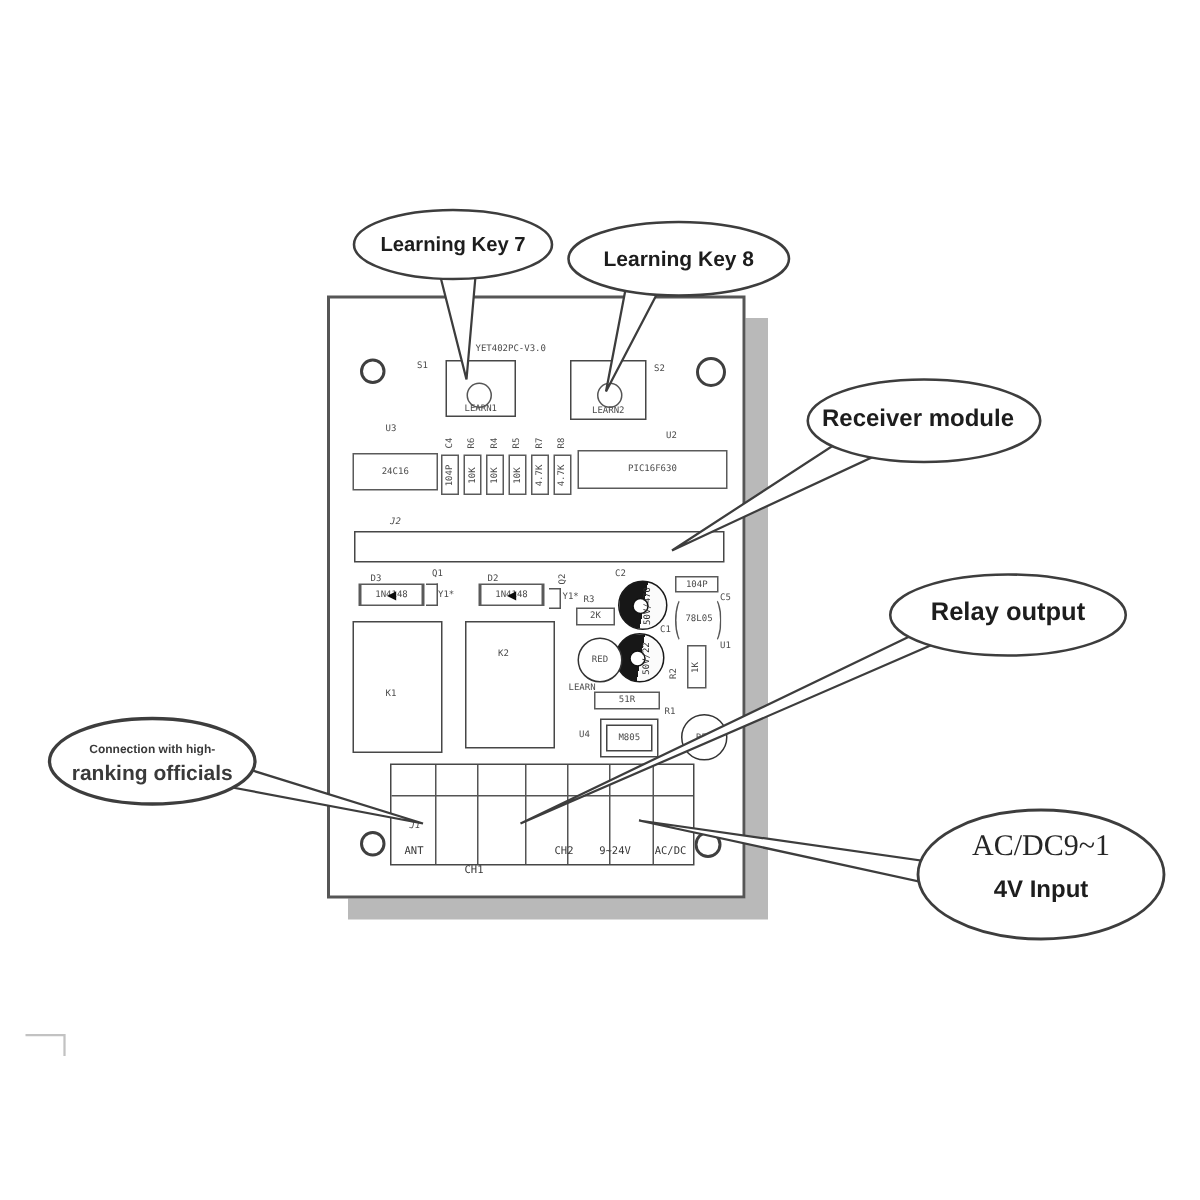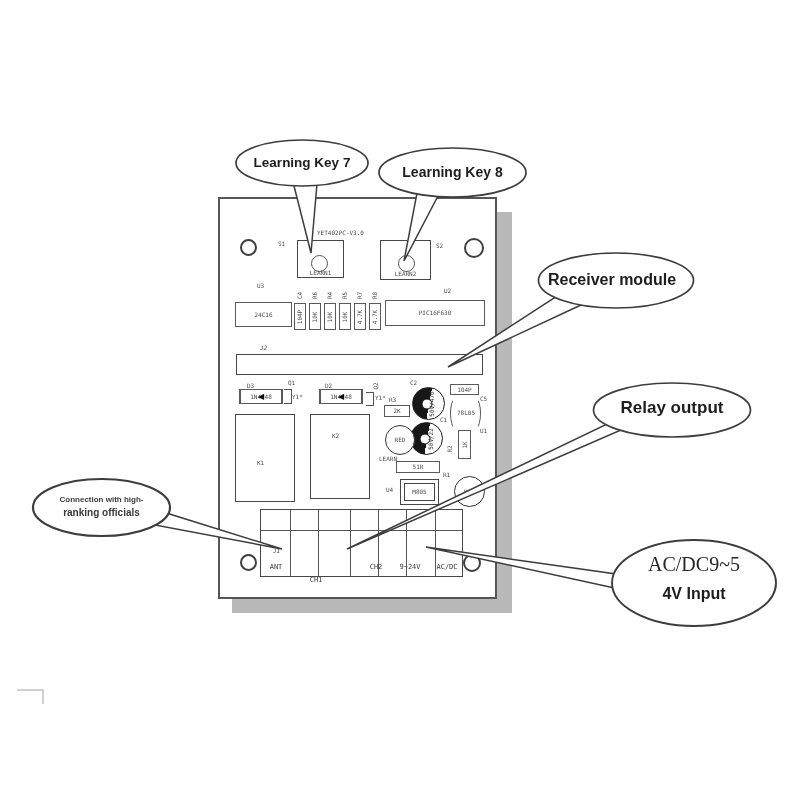"ranking officials" div.co { font-size: 10px -> 14px }
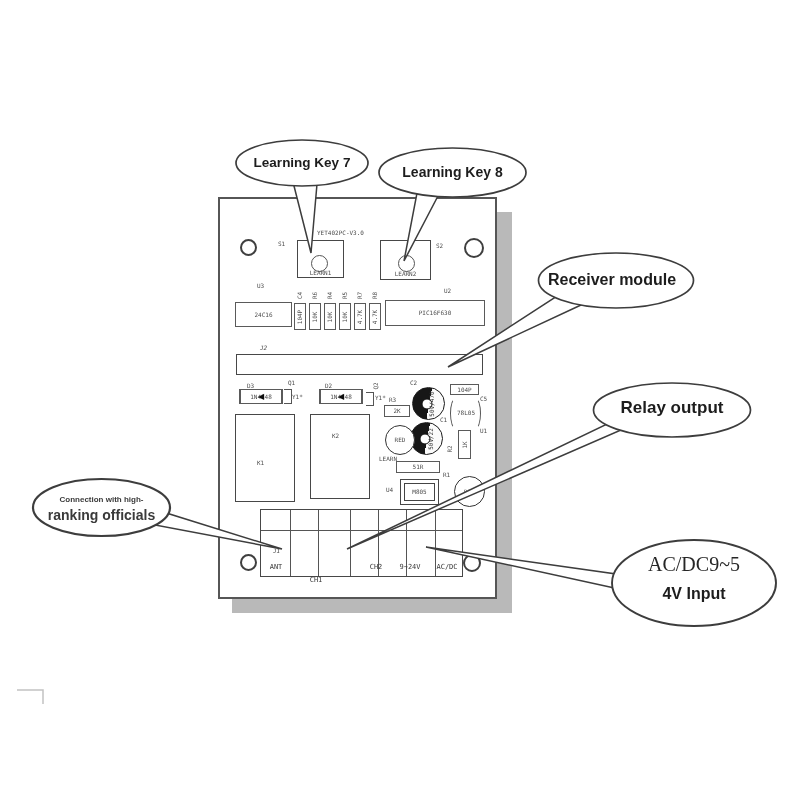"AC/DC9~5" div.co { text: 5 -> 1 }
